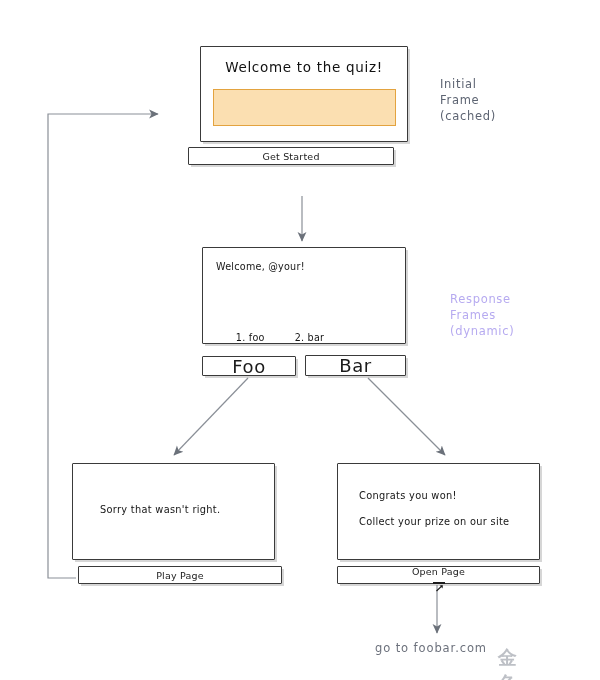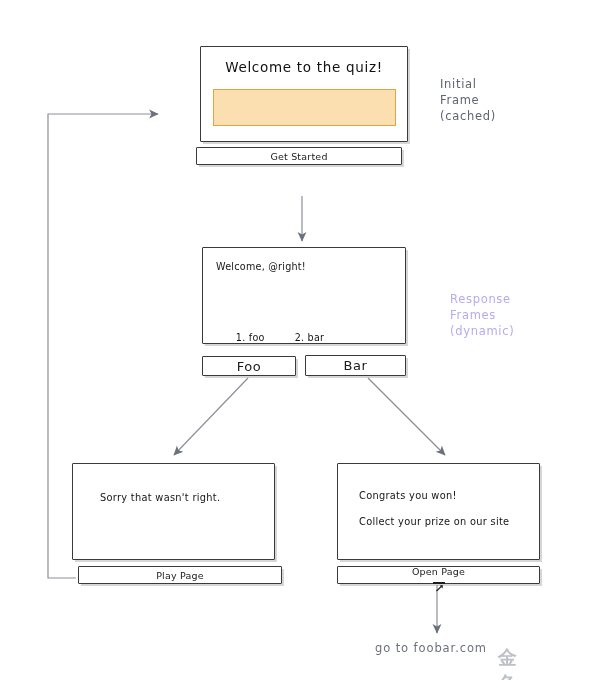"Get Started" #btn-get-started { left: 196px -> 188px }
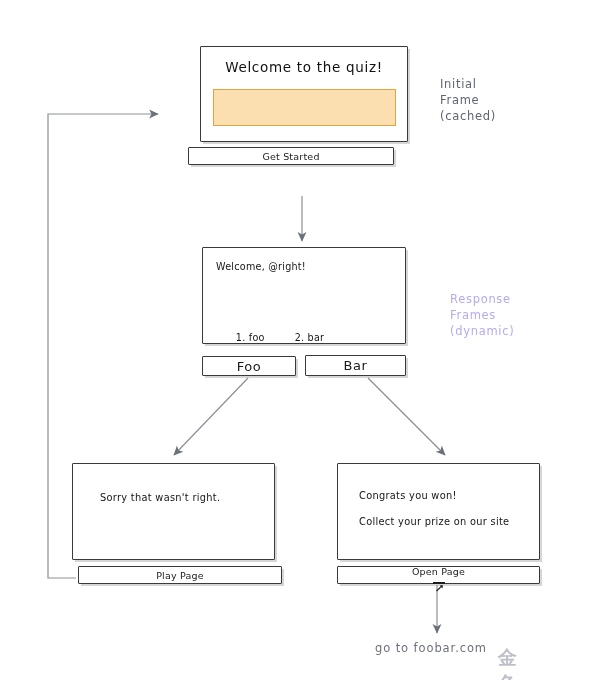"Welcome, @right!" div.q-line { text: @right -> @your }
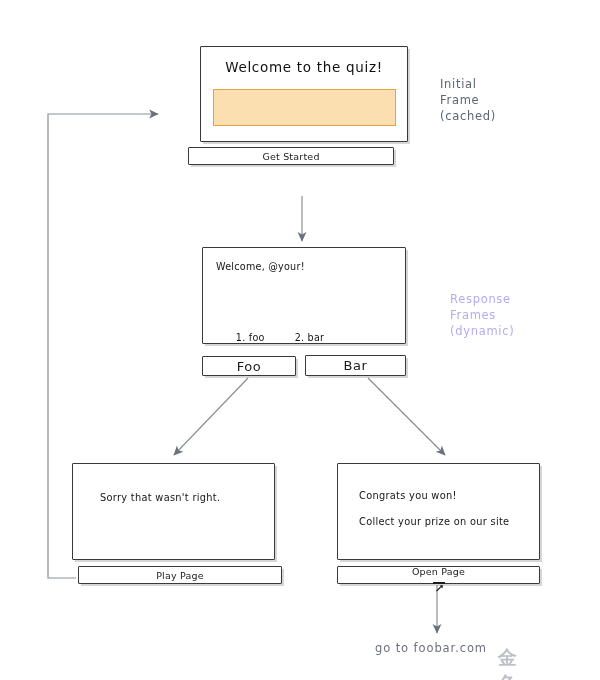"Foo" .btn-label.big { font-size: 13px -> 18px }
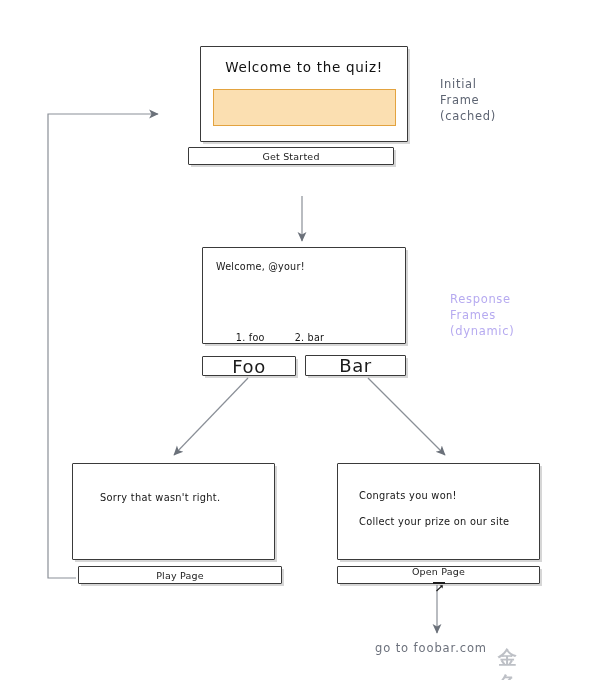"Sorry that wasn't right." #wrong-text { top: 28px -> 40px }
